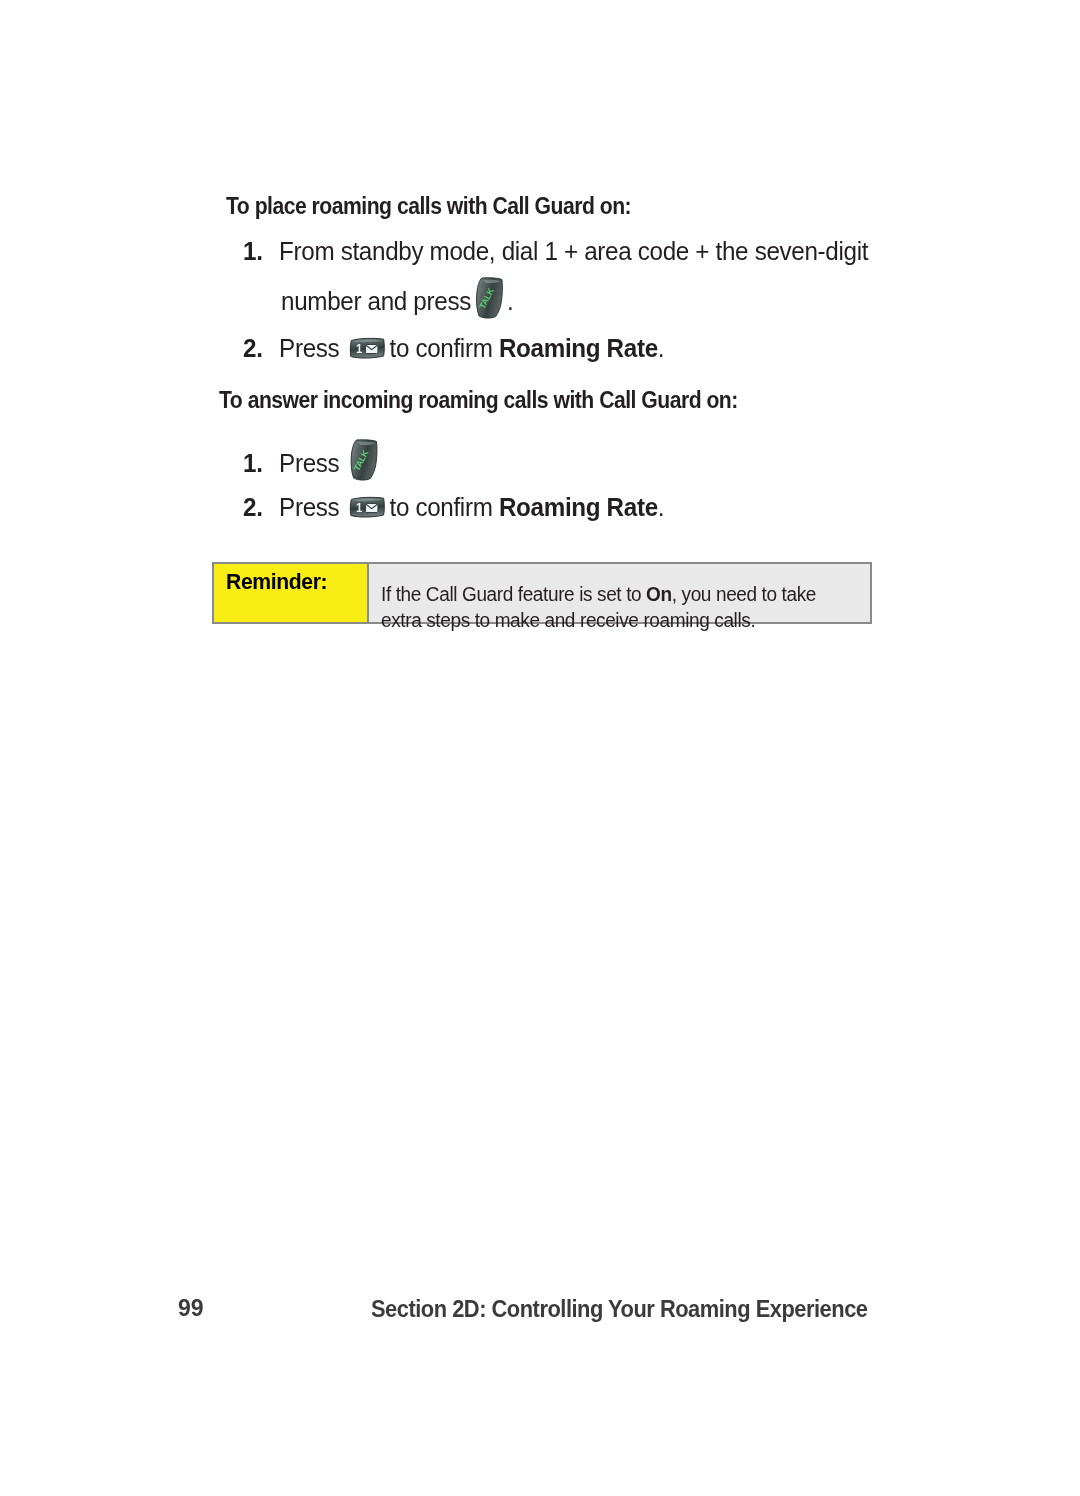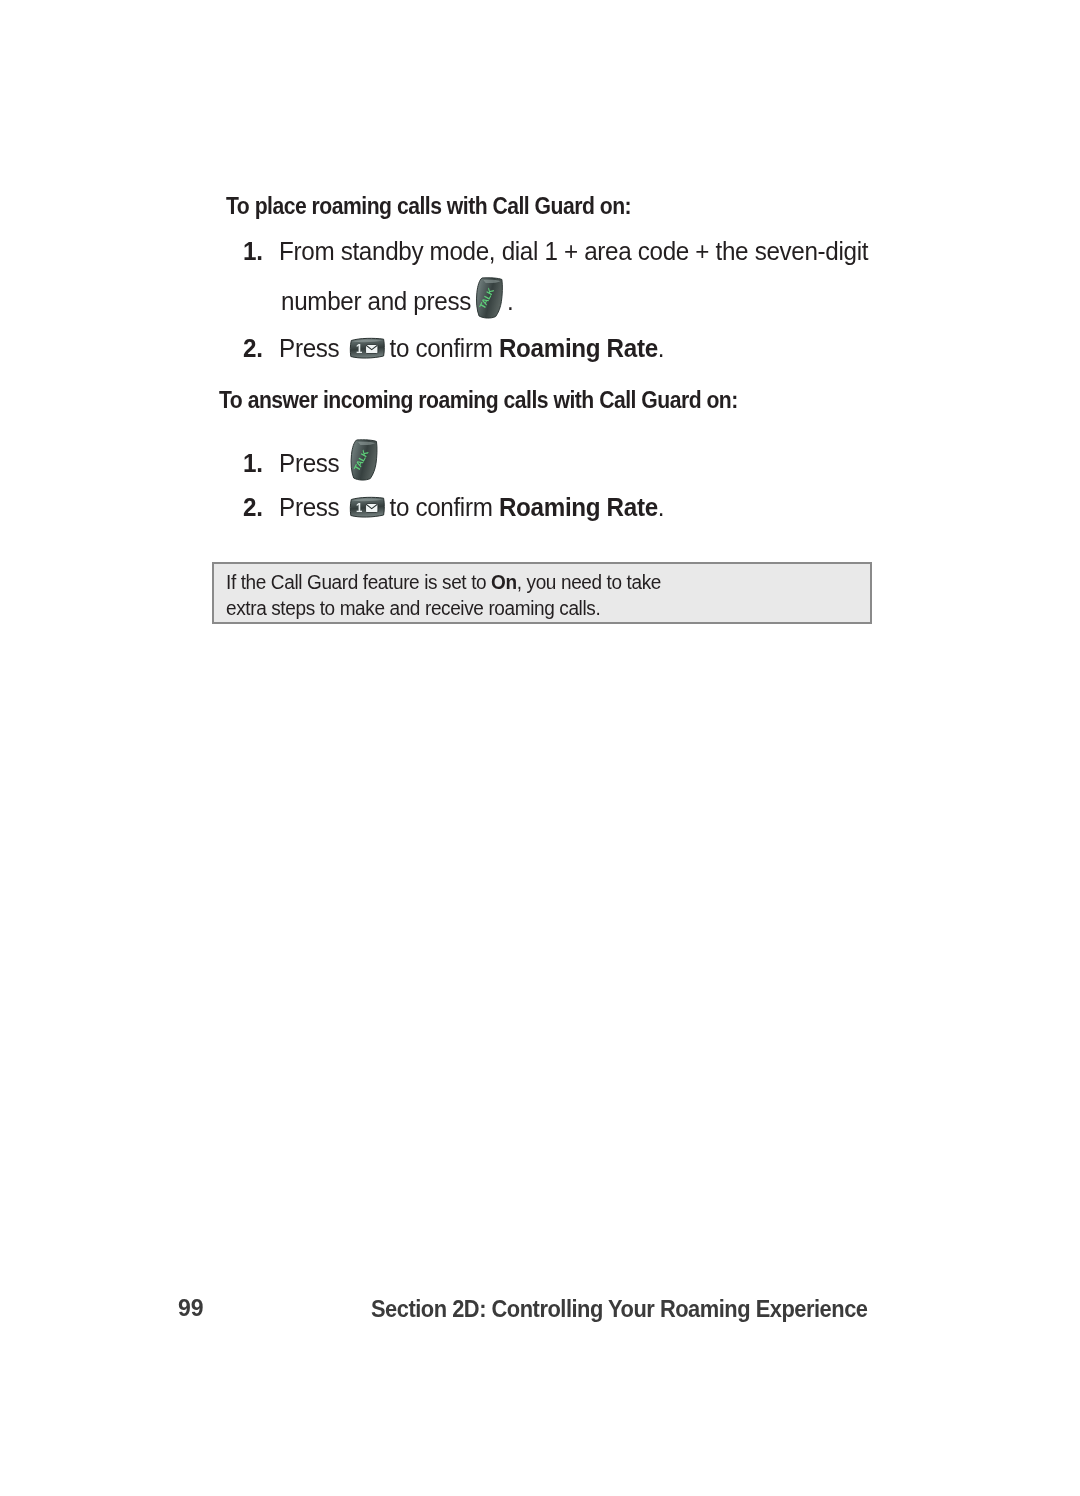"Reminder:" div.reminder-label-cell { html: none -> <div> <span>Reminder:</span> </div> }
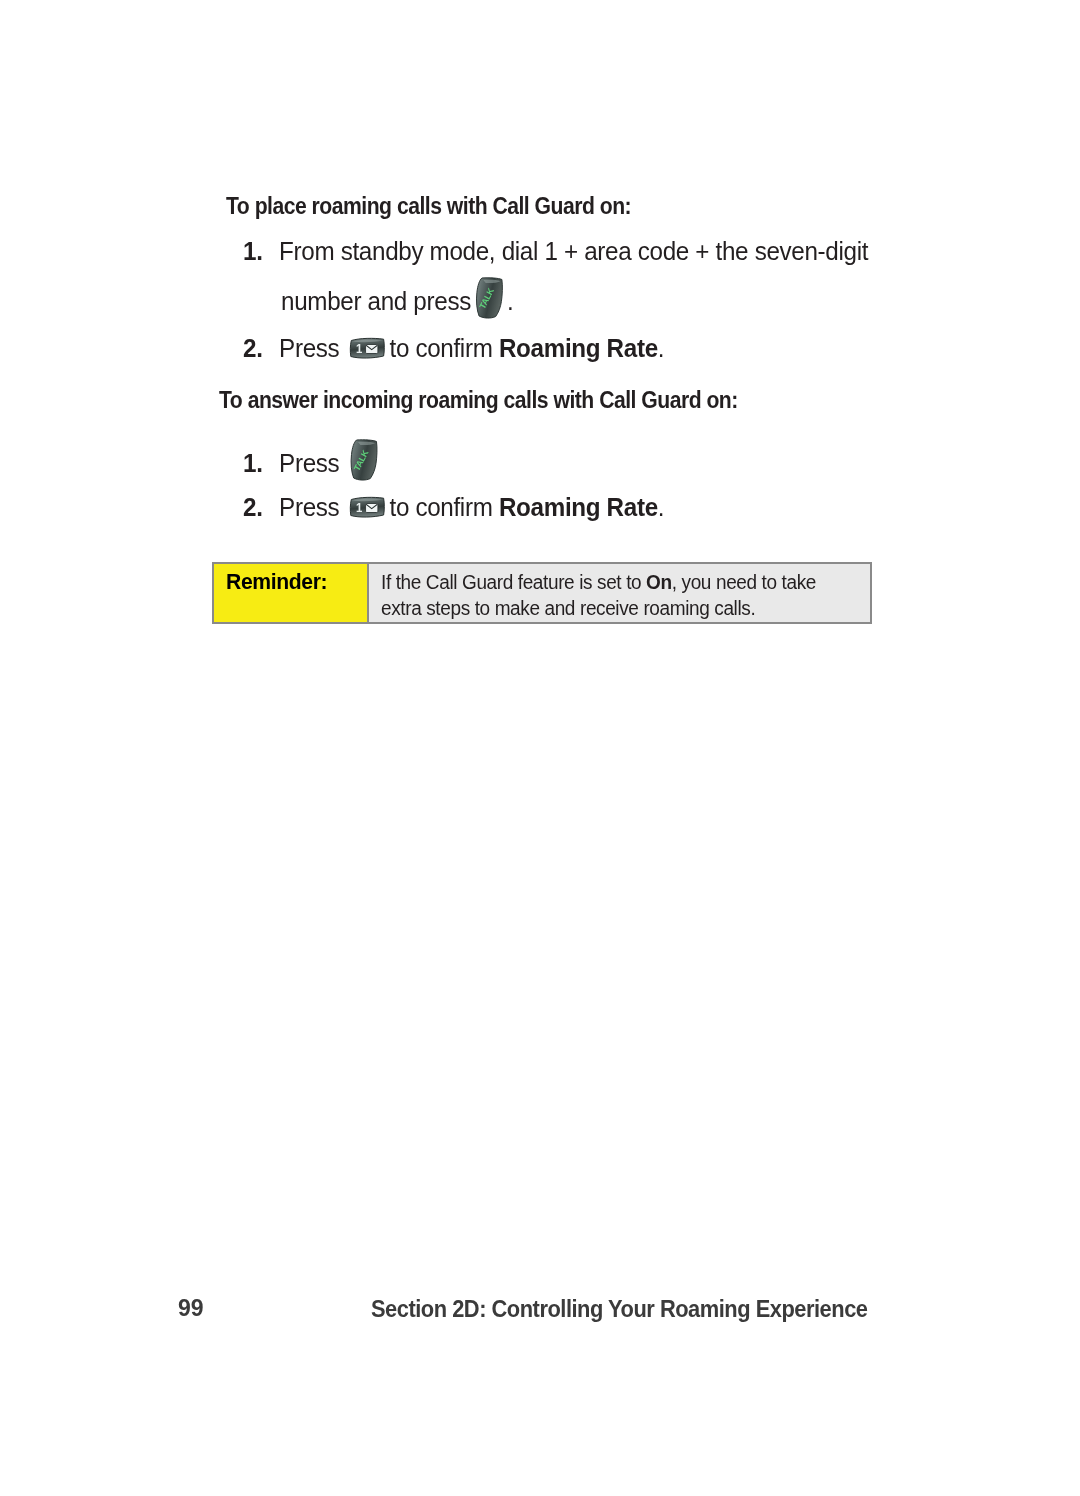"If the Call Guard feature" .reminder-text-cell { padding: 5px 10px 0 12px -> 17px 10px 0 12px }
